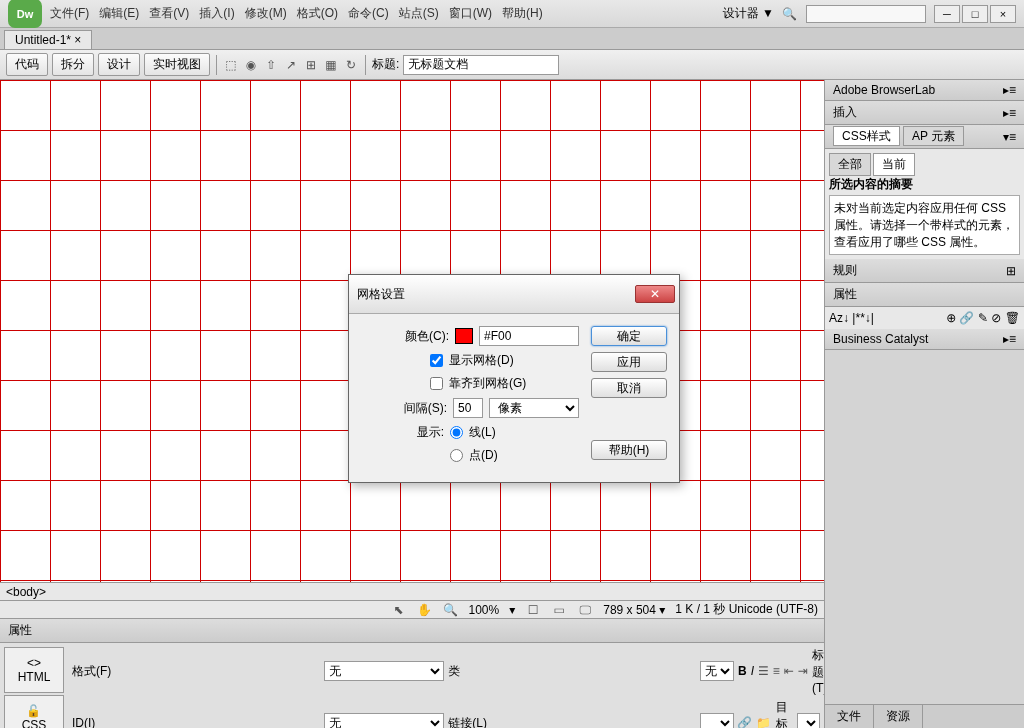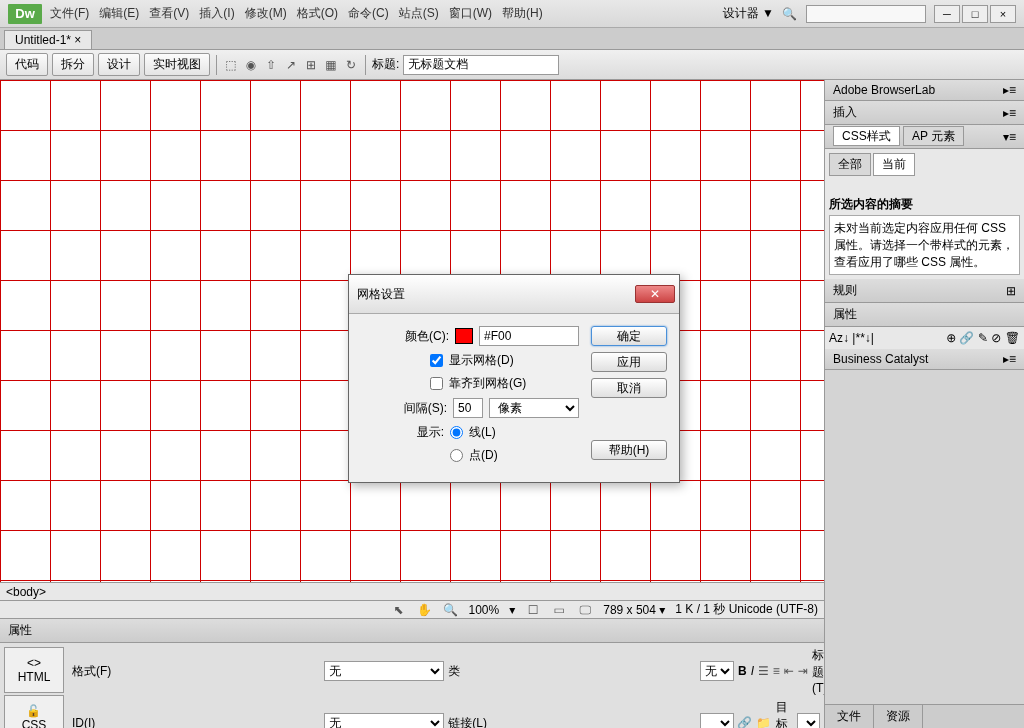"Dw" .logo { border-radius: 1px -> 7px; font-size: 13px -> 11px; height: 20px -> 29px }
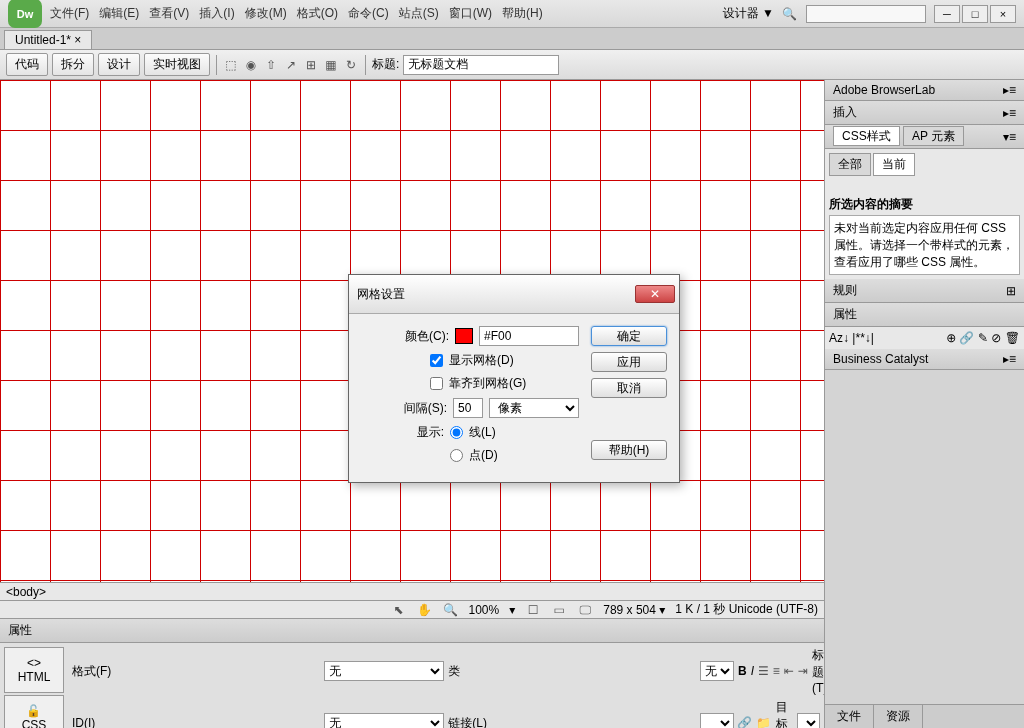"全部" .ptabs { margin-bottom: 20px -> 0 }
